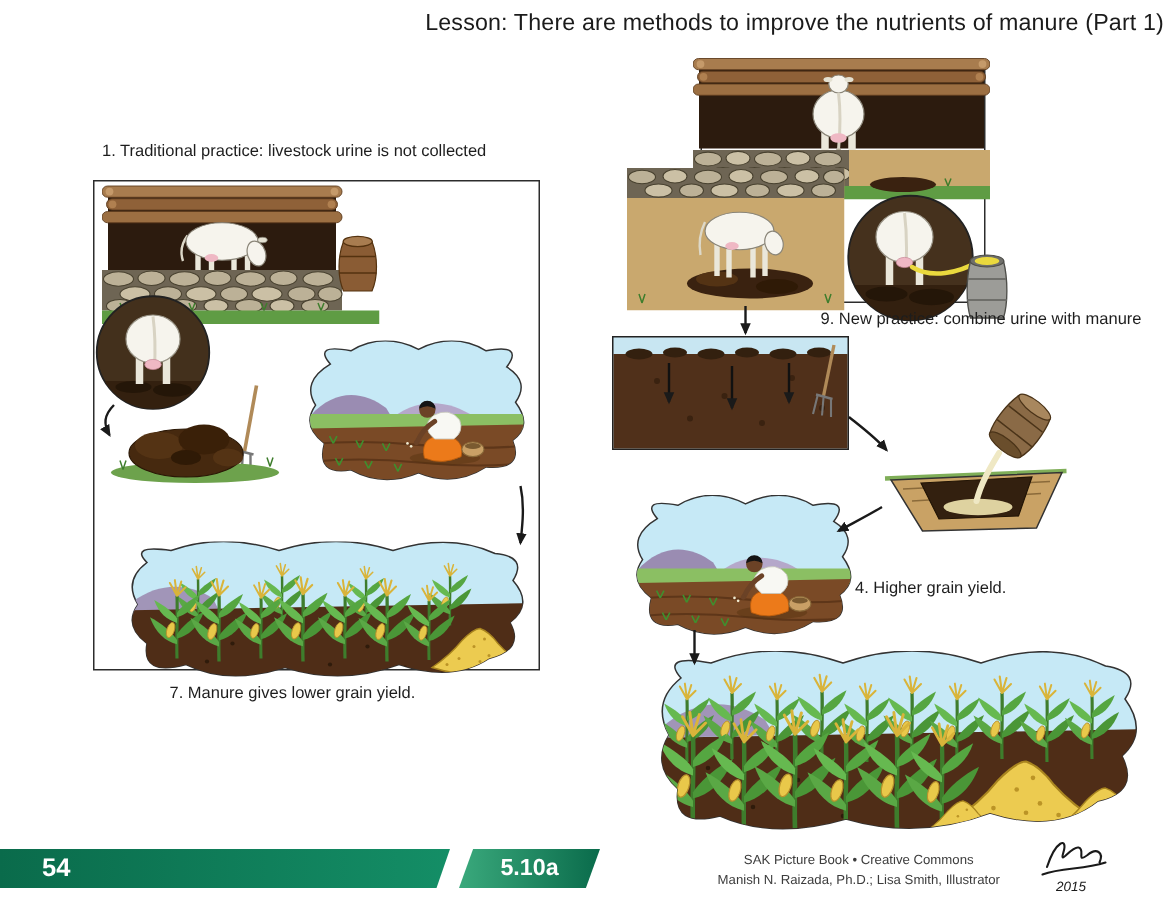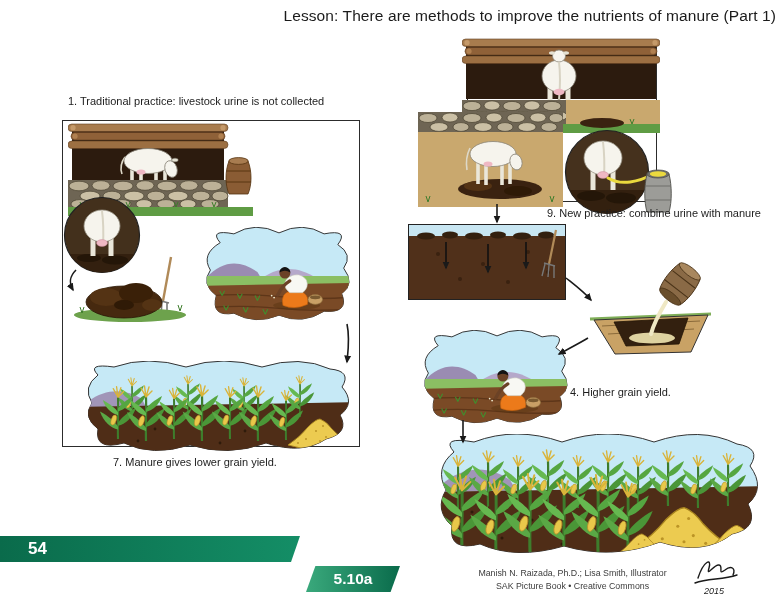"54" .bar-left { top: 536px -> 566px }
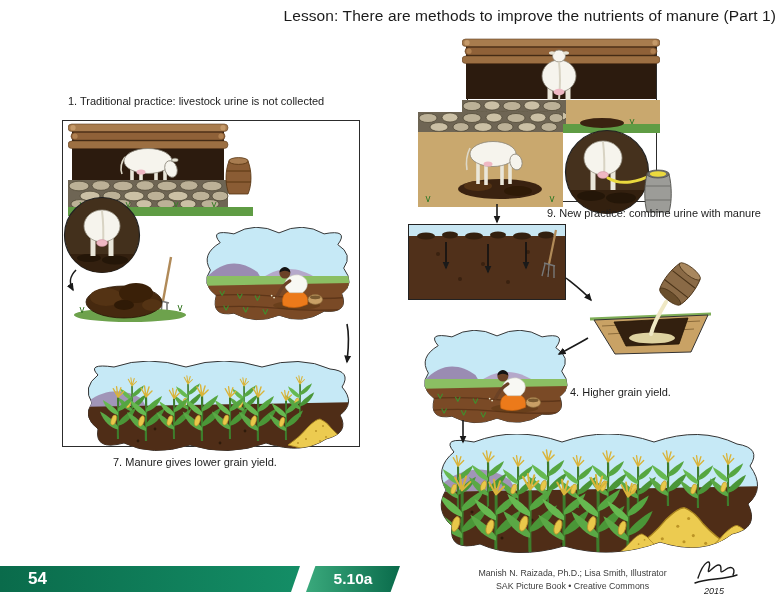"Manish N. Raizada, Ph.D.; Lisa" div { order: before "SAK Picture Book • Creative" -> after "SAK Picture Book • Creative" }
